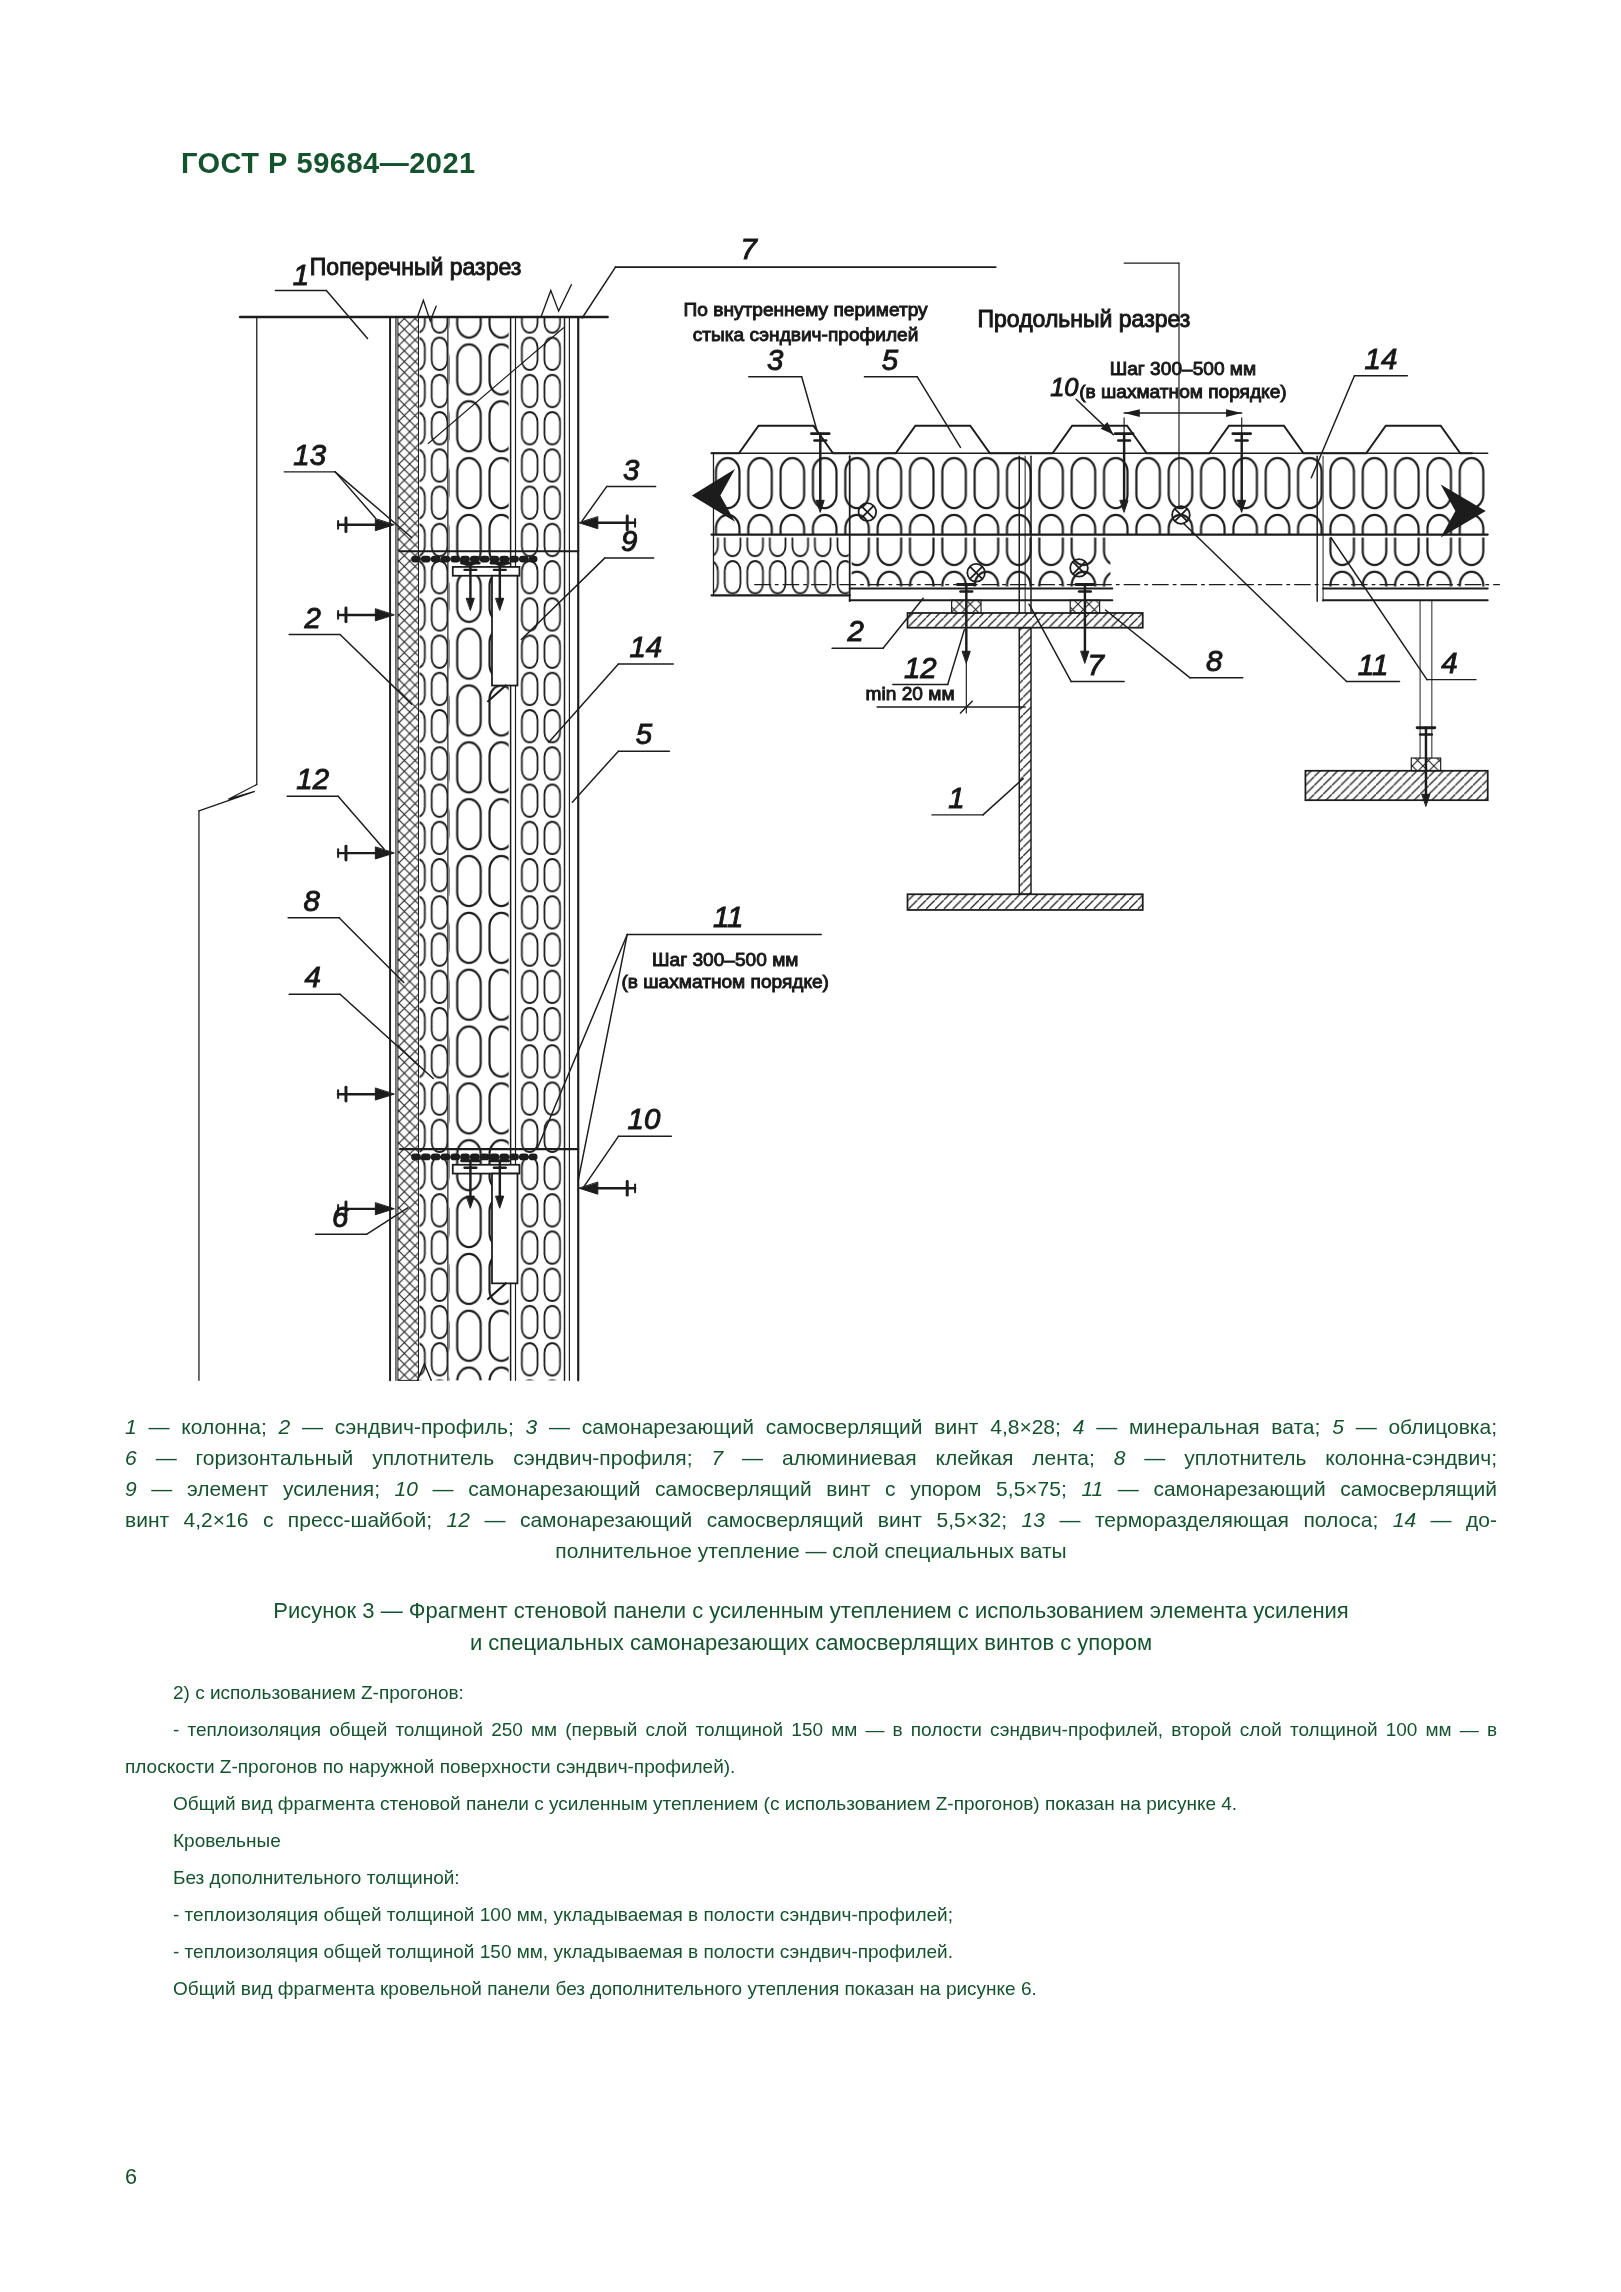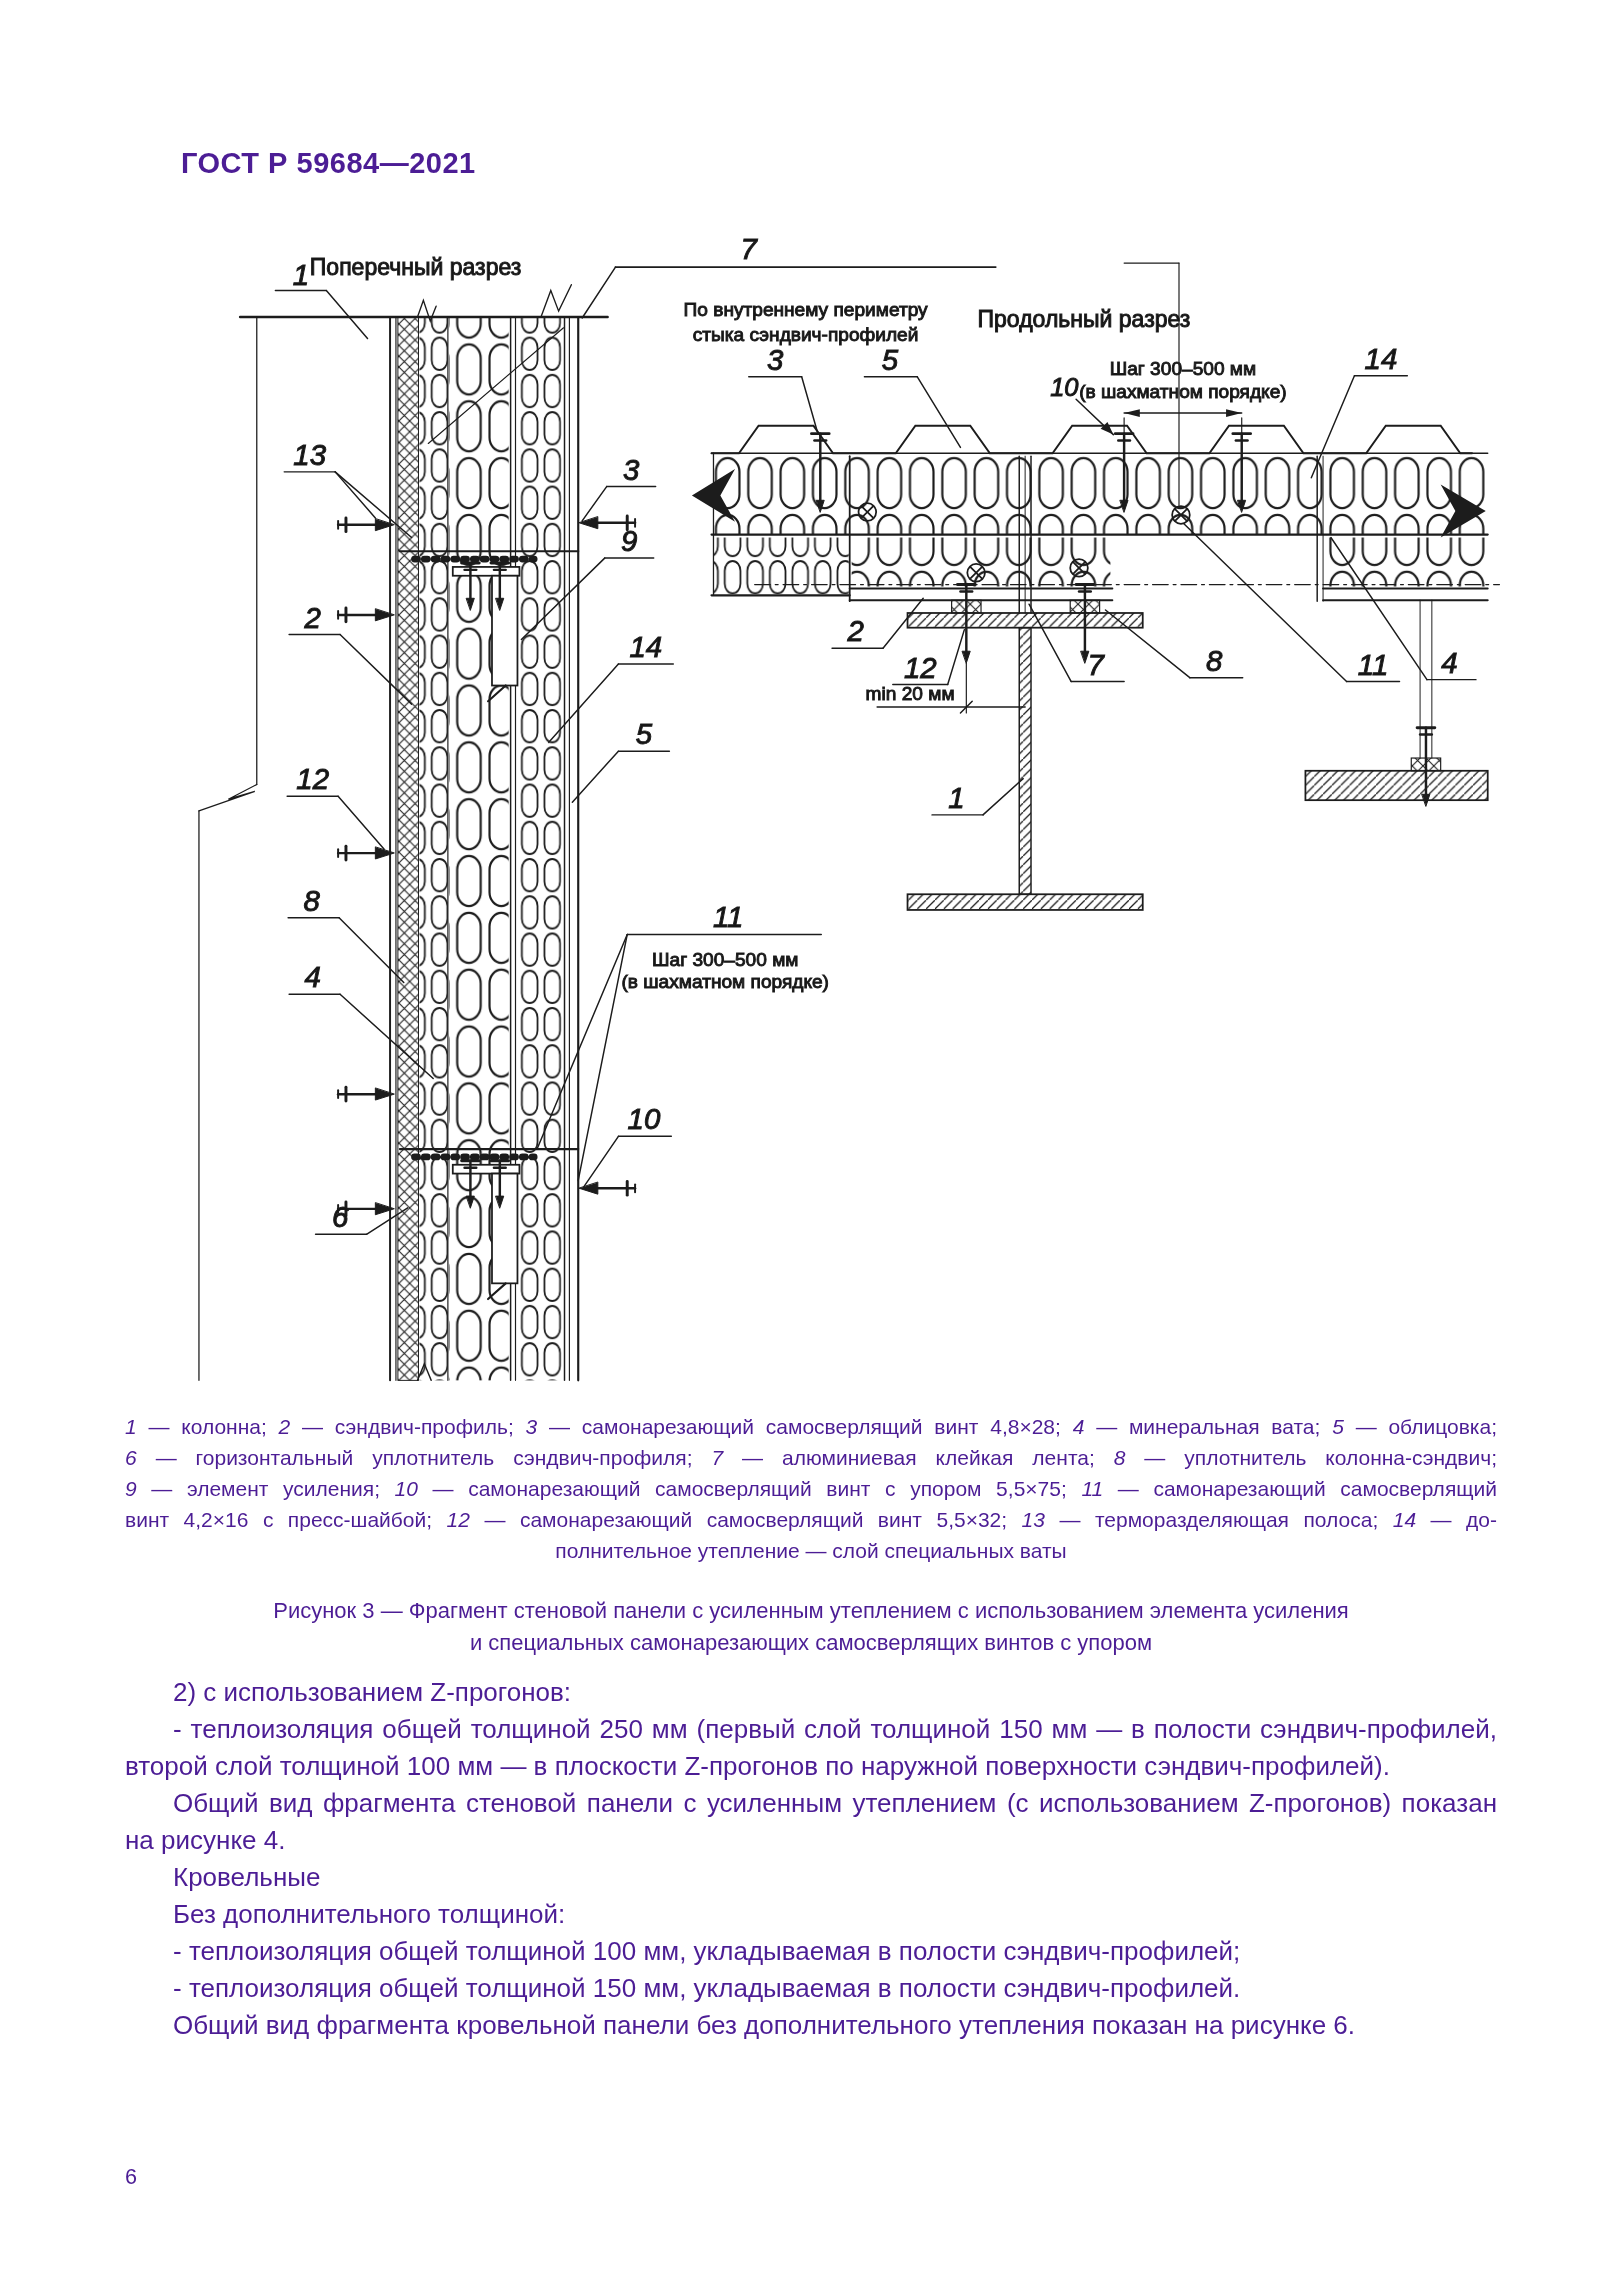"ГОСТ Р 59684—2021" .page { color: #4c1d95 -> #14532d }
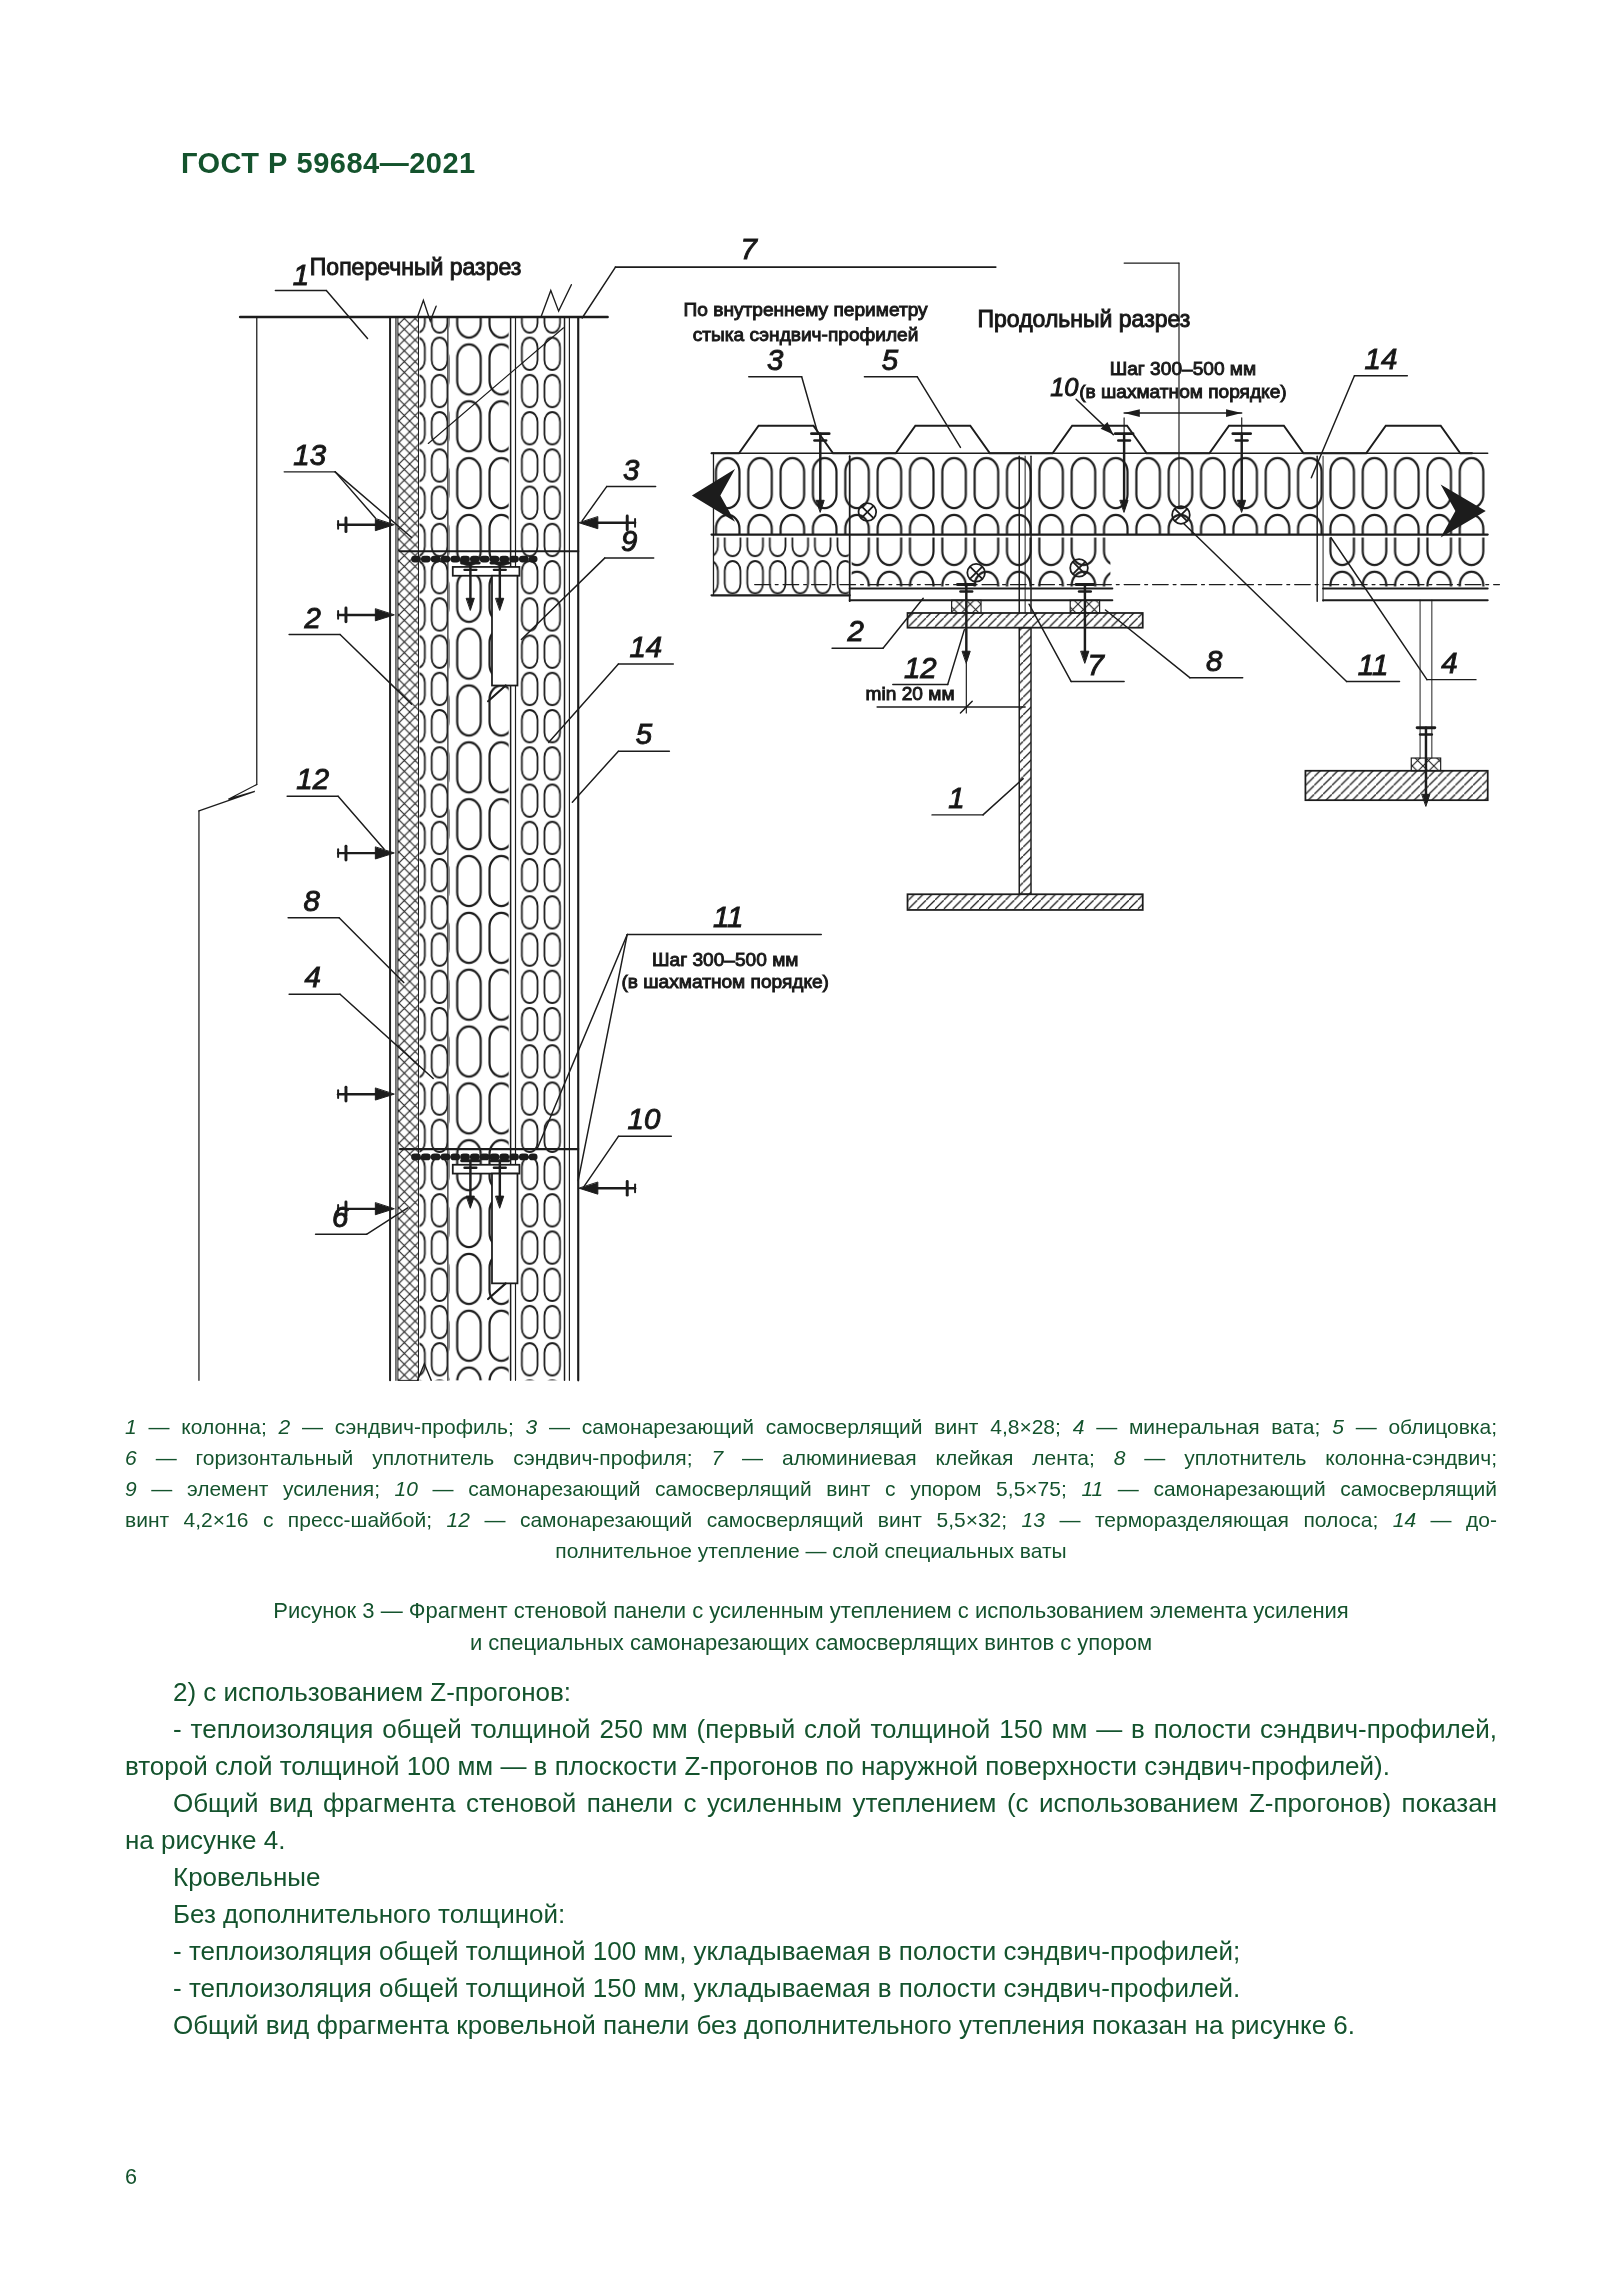"2) с использованием Z-прогонов:" .bodytext { font-size: 26px -> 19px }
